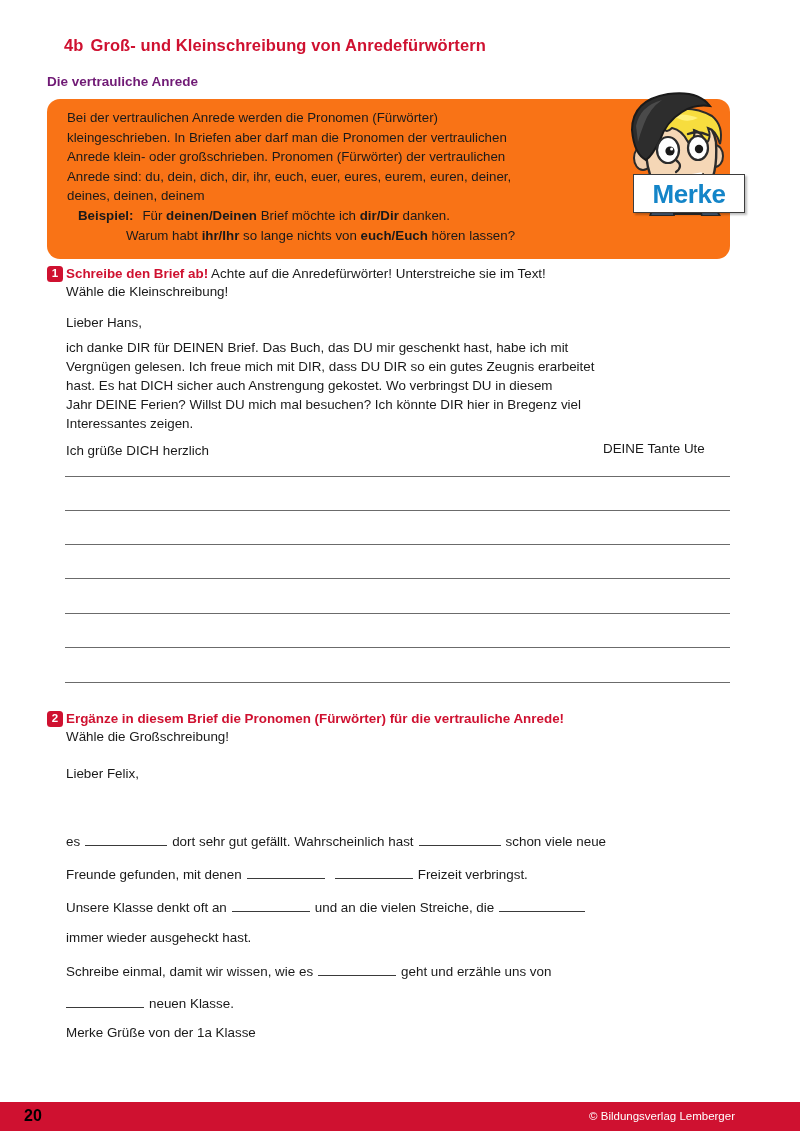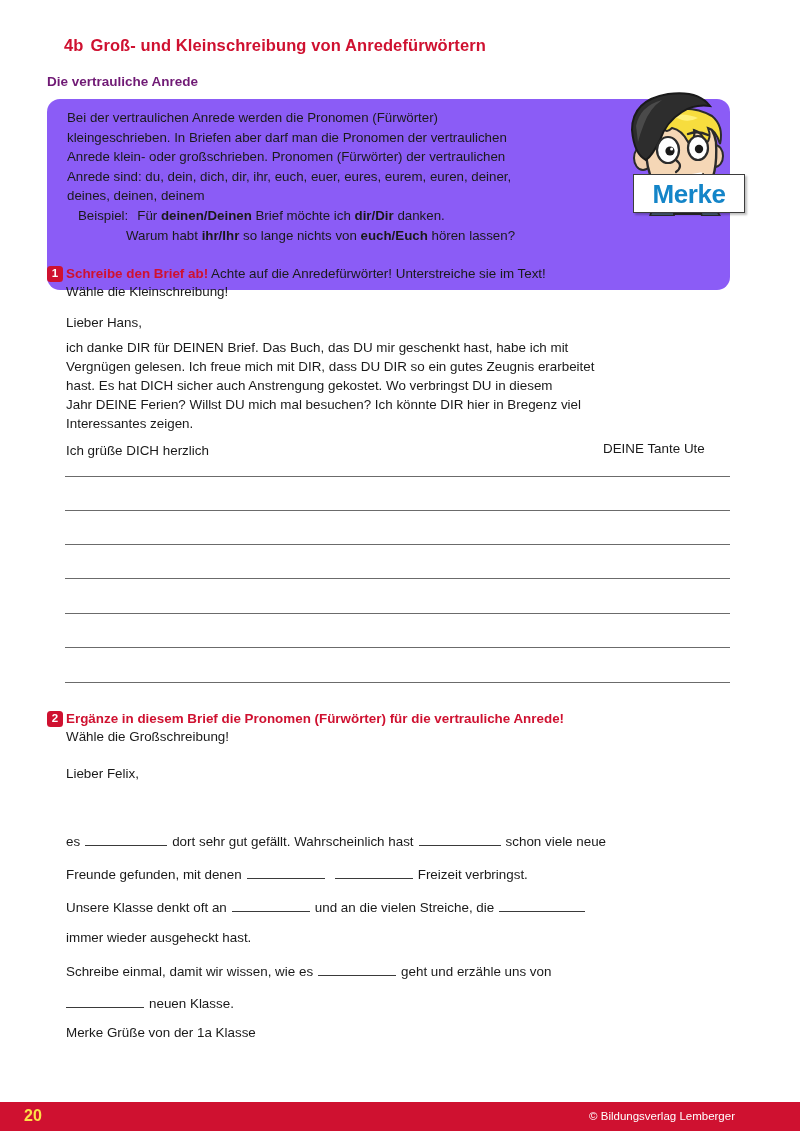"Bei der vertraulichen Anrede werden" .merke-box { background: #8b5cf6 -> #f97316; height: 191px -> 160px }
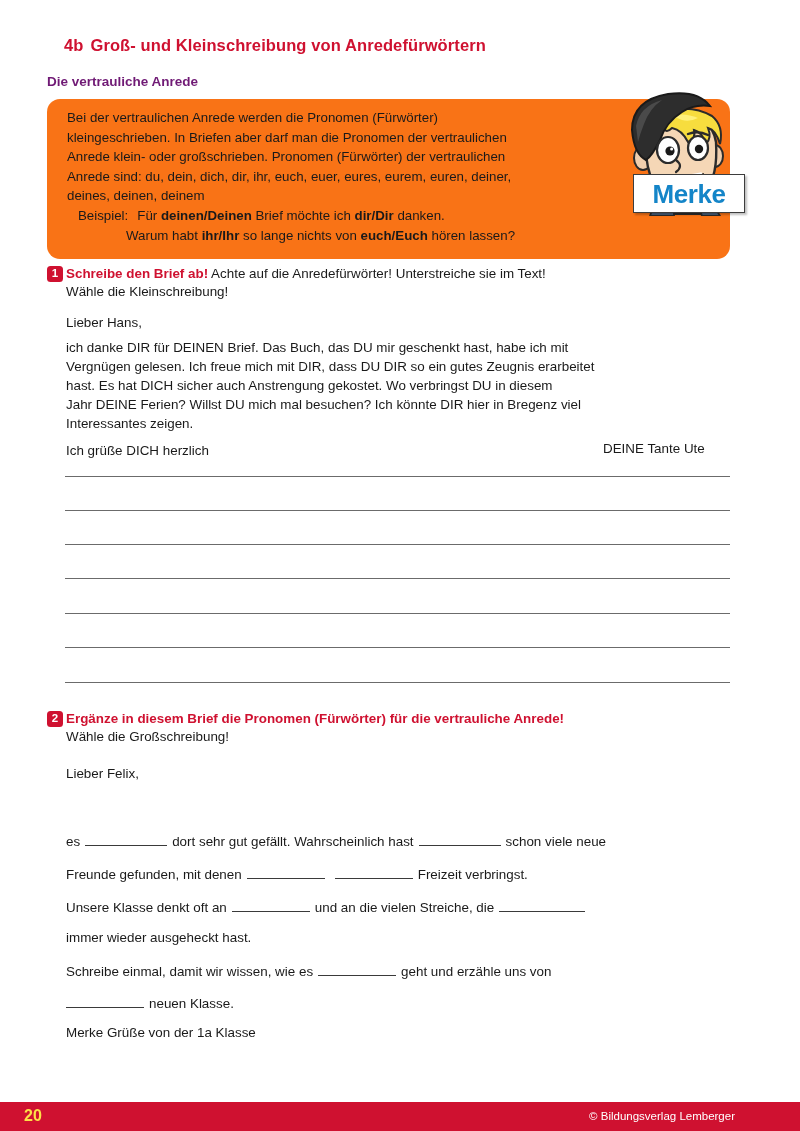"Beispiel:" .beispiel-label { font-weight: normal -> bold }
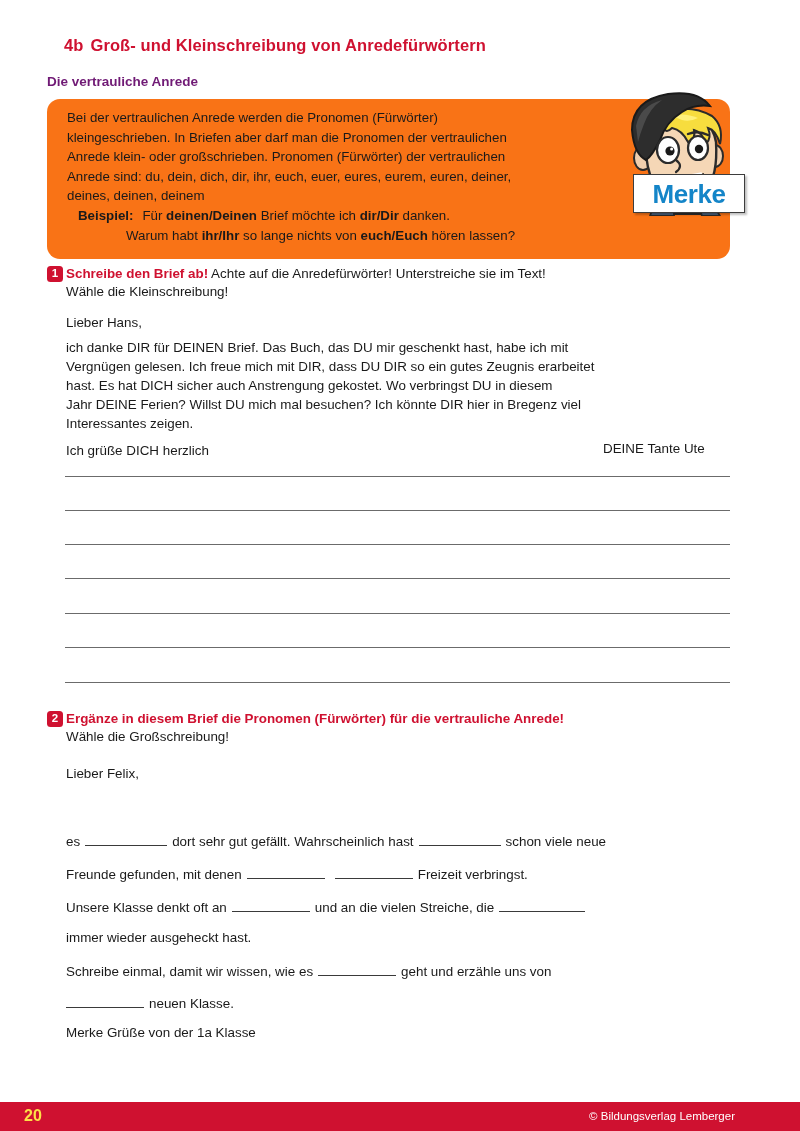"20" .footer-page { color: #fde047 -> #000000 }
